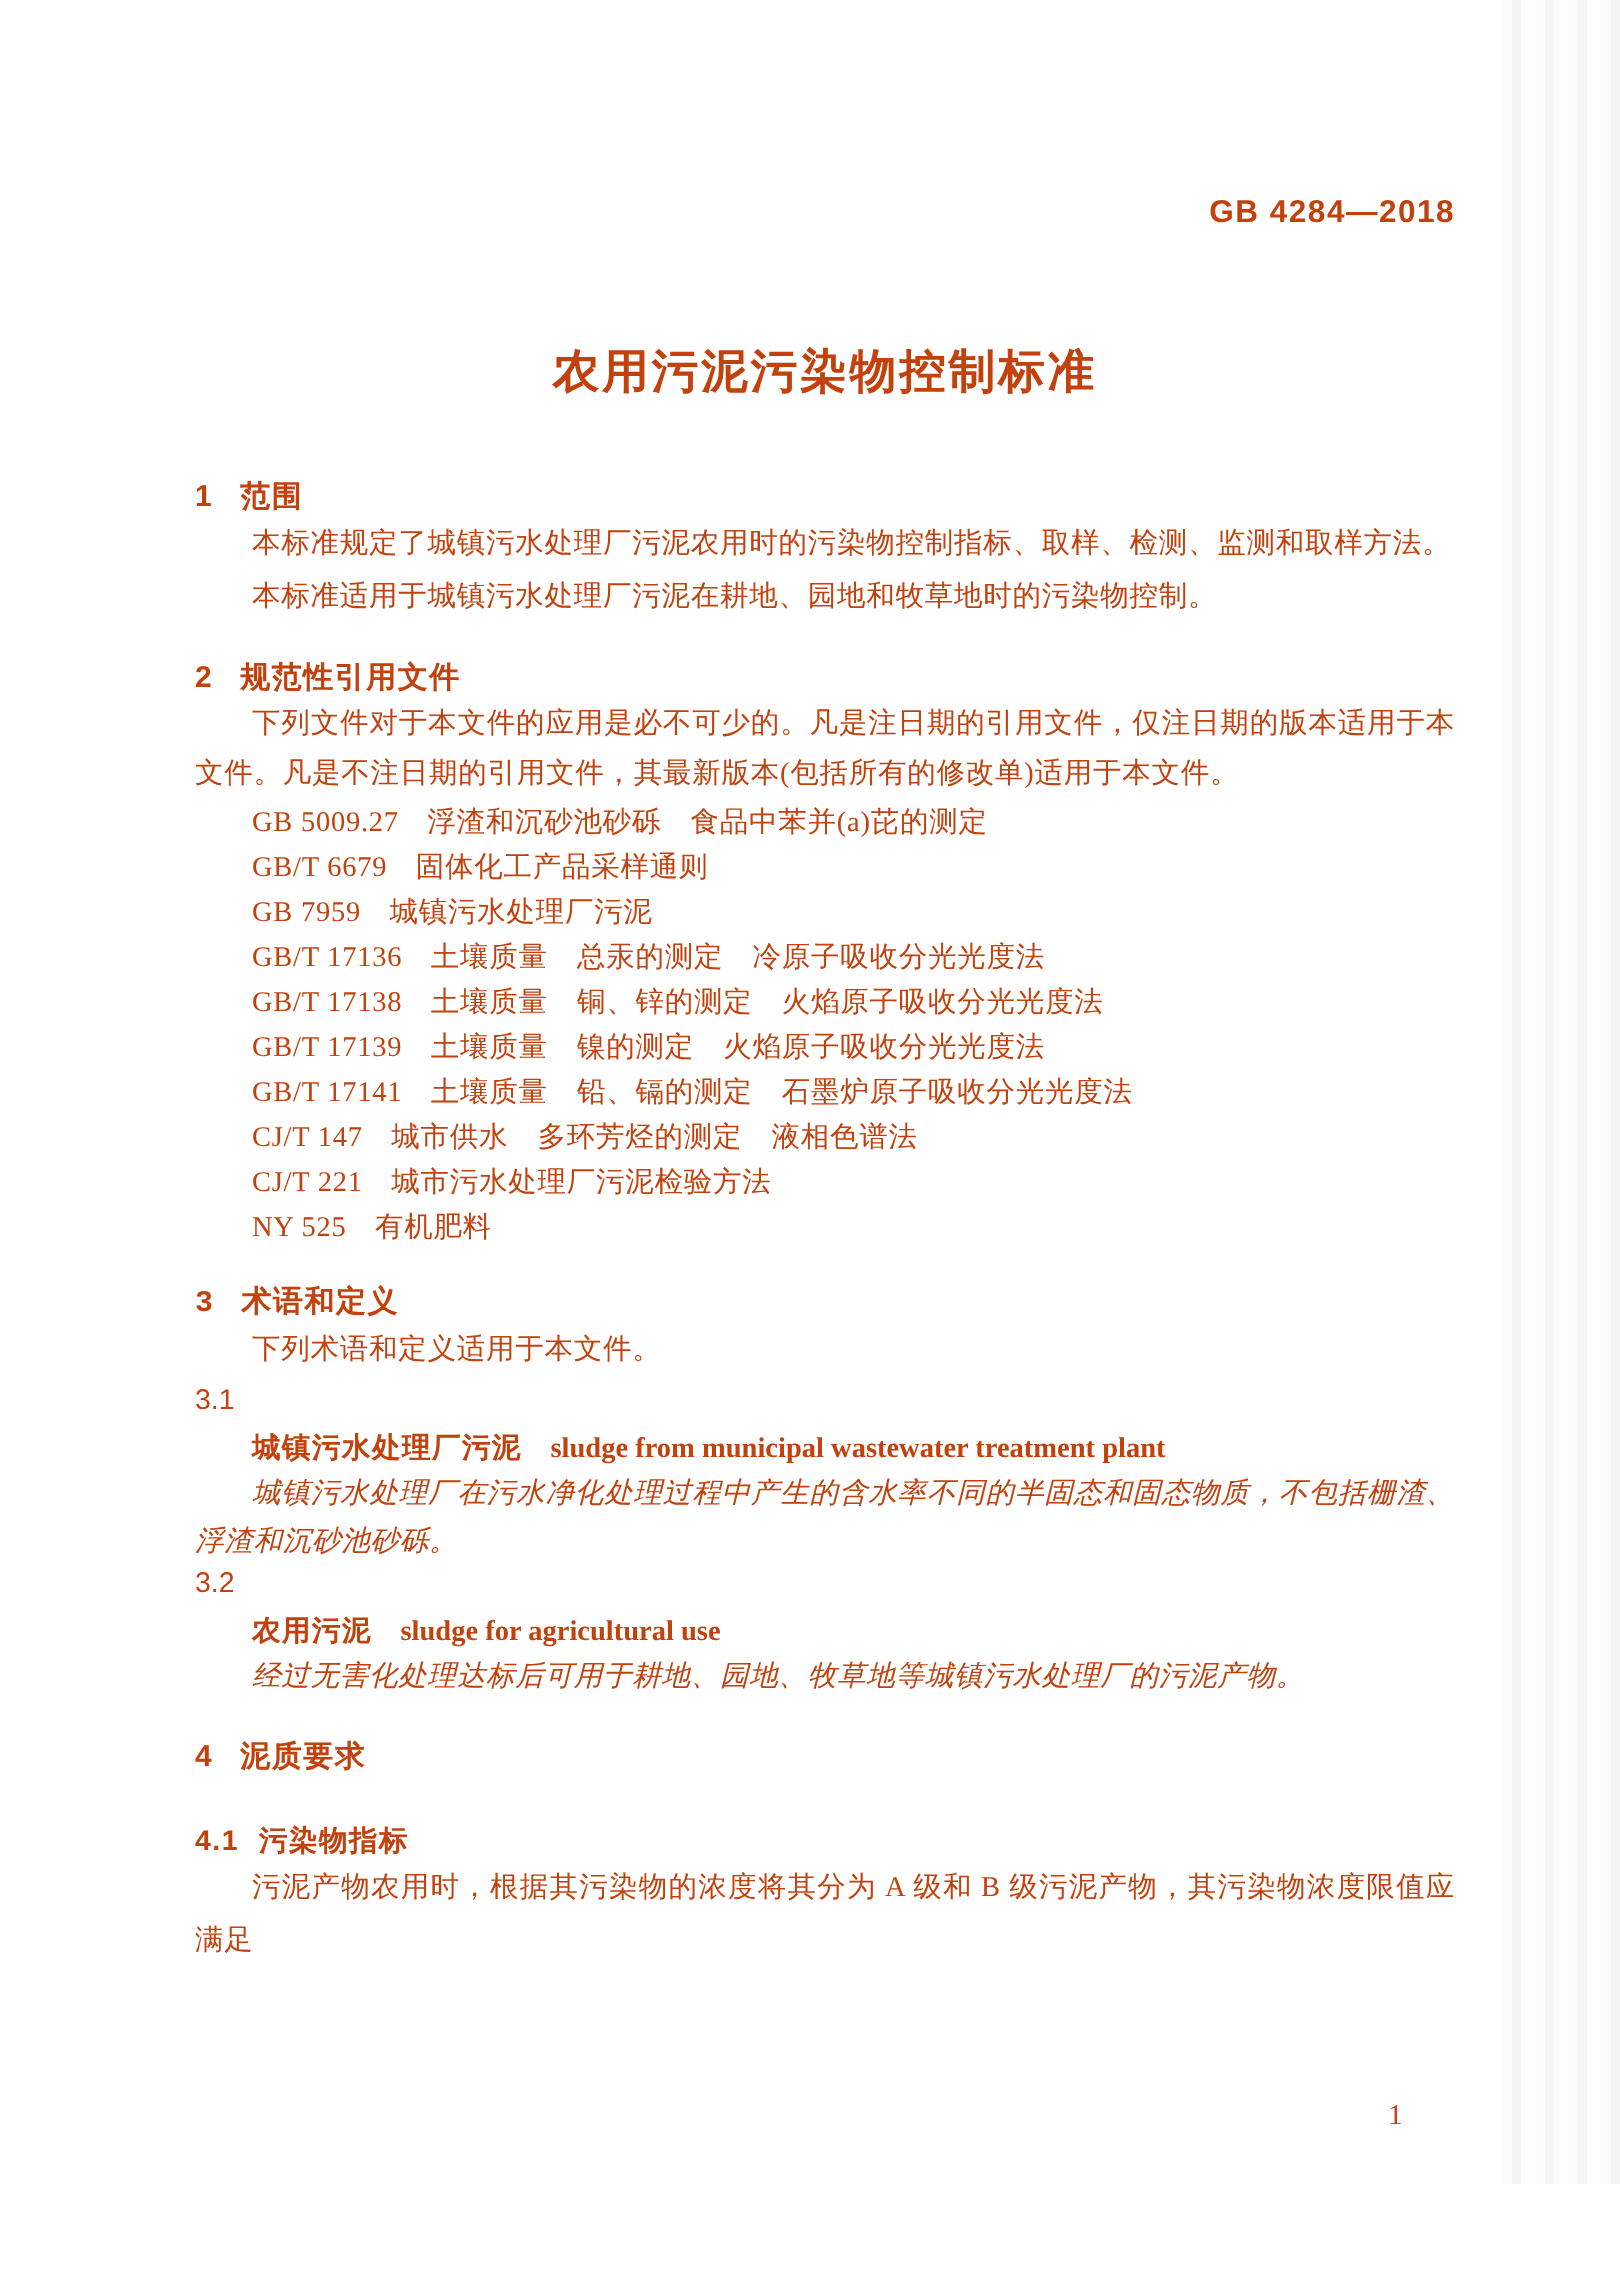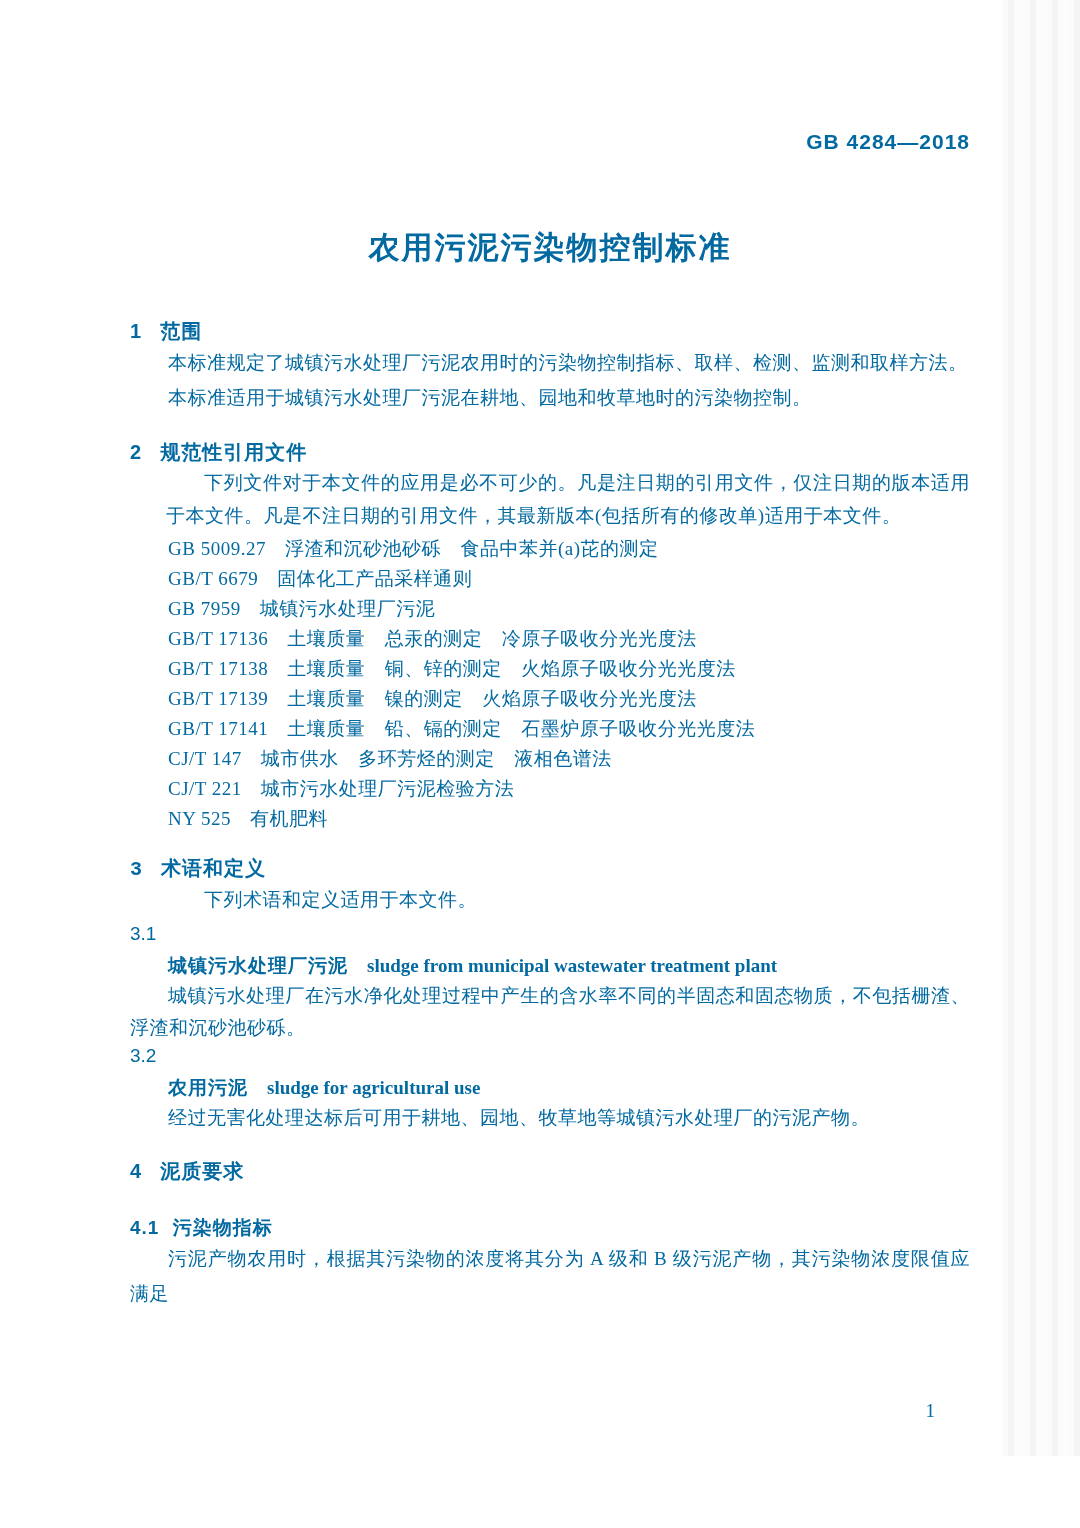"GB 4284—2018" .page { color: #0369a1 -> #c2410c }
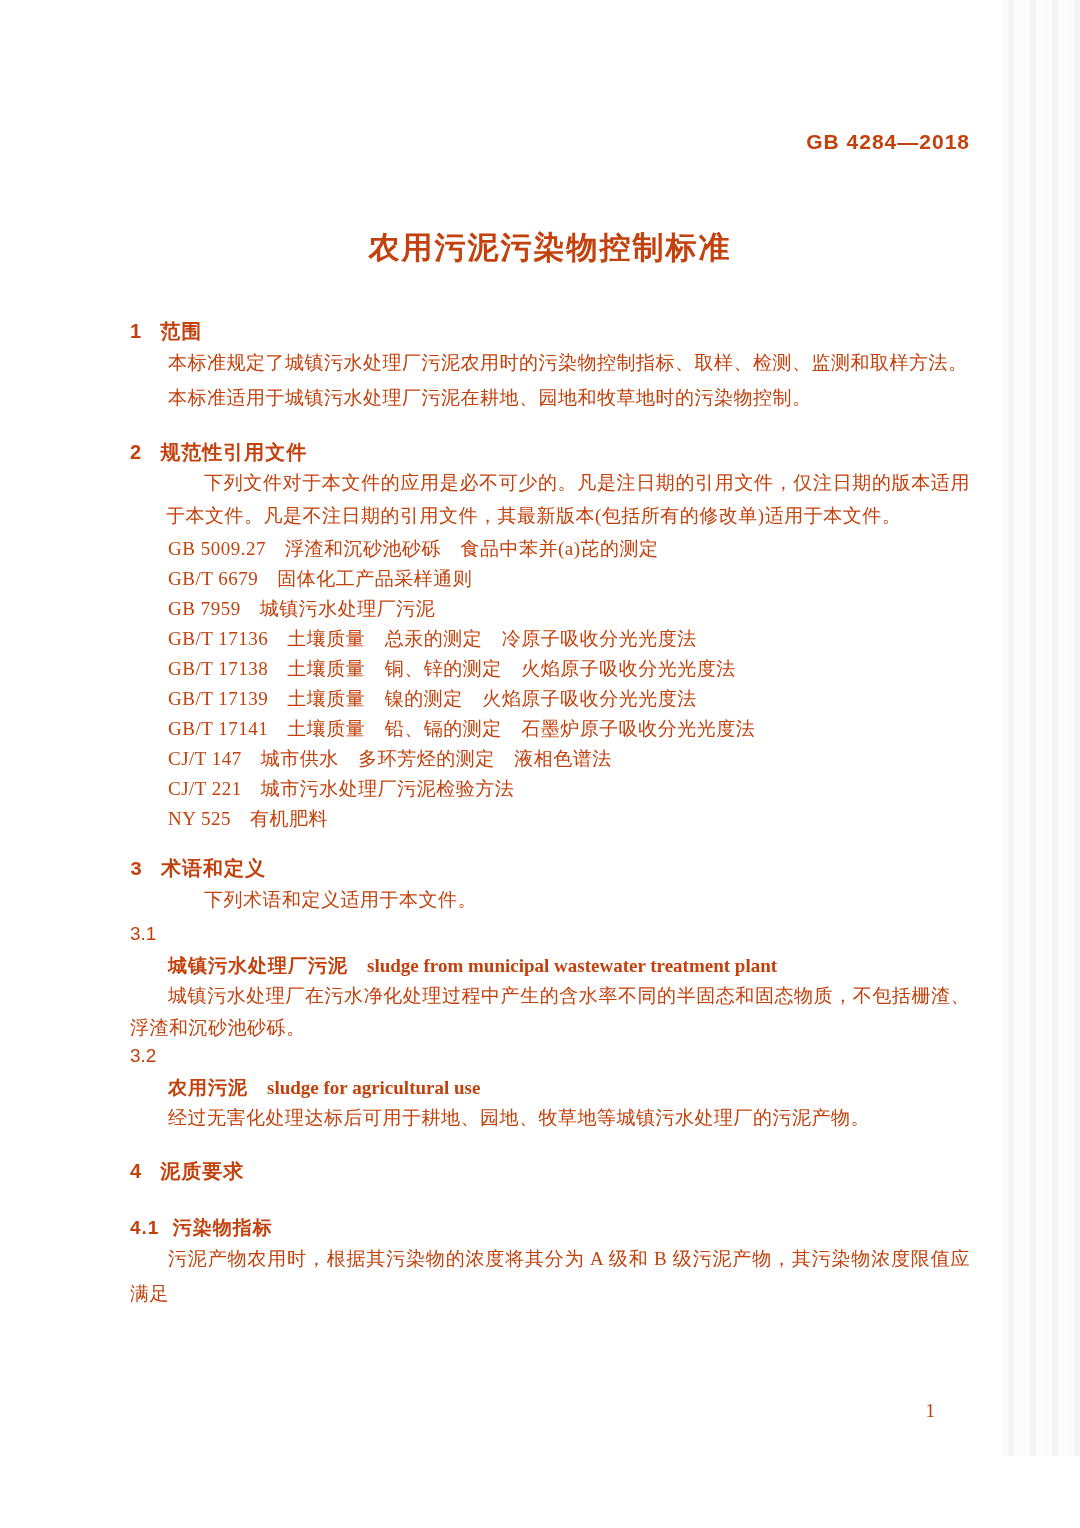"下列文件对于本文件的应用是必不可少的。凡是注日期的引用文件，仅注日期的版本适用于" p.intro-para { margin-left: 36px -> none }
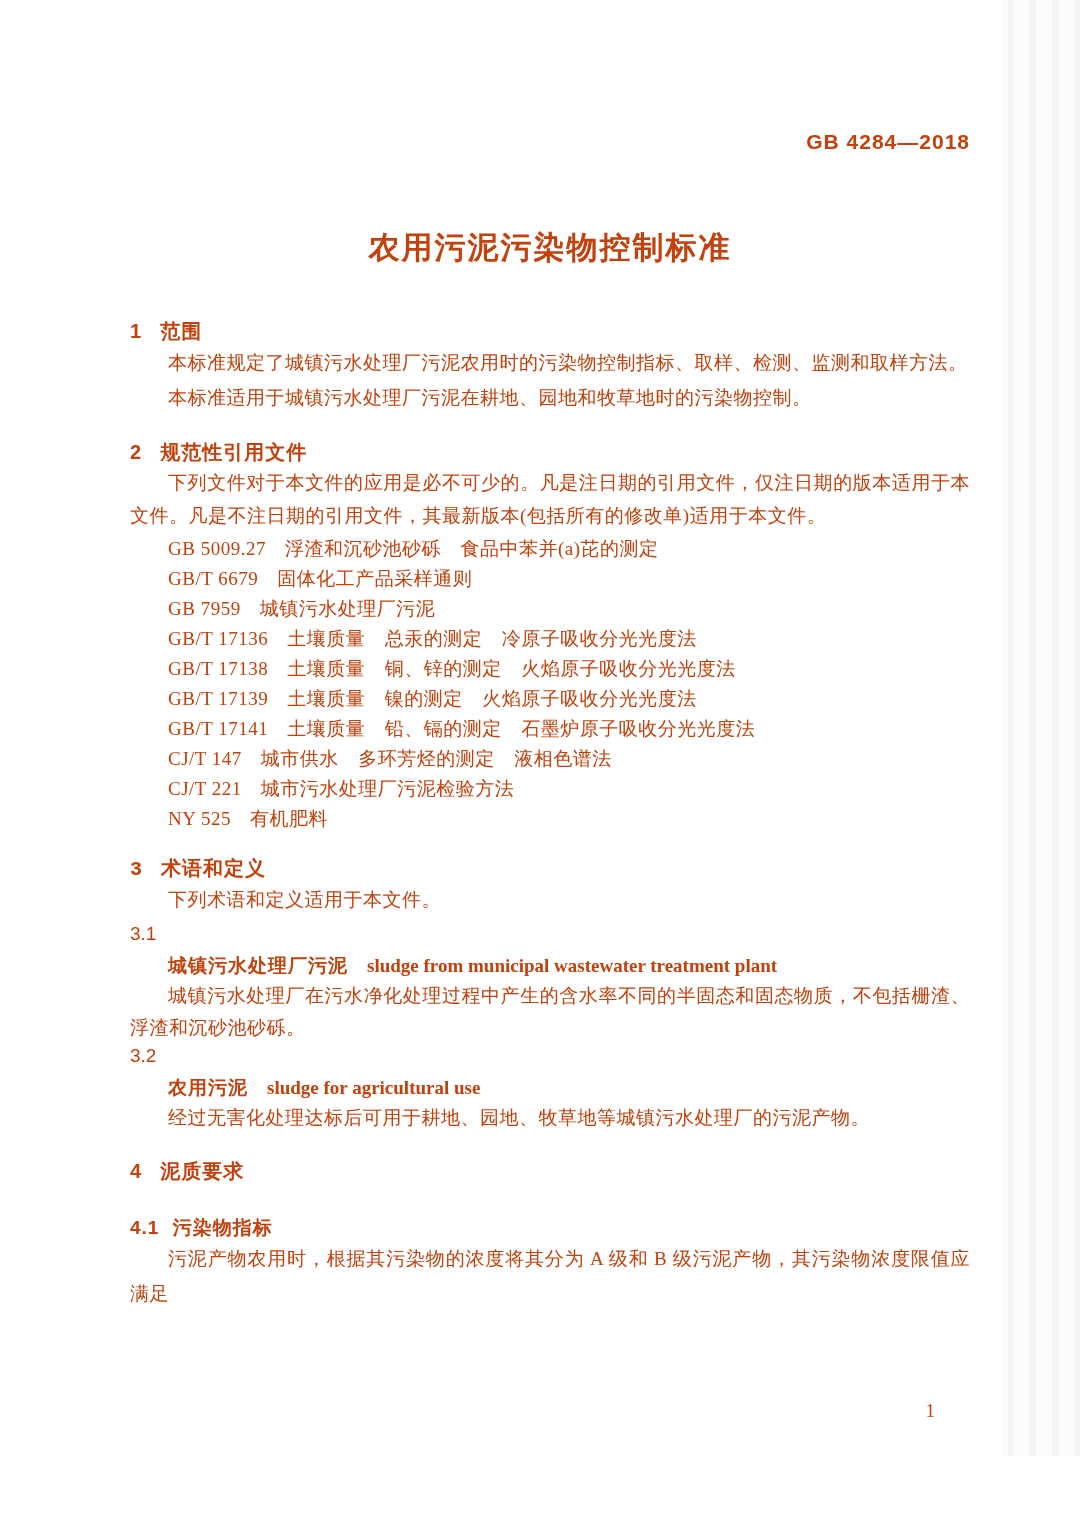"城镇污水处理厂在污水净化处理过程中产生的含水率不同的半固态和固态物质，不包括栅渣" .term-def { font-style: none -> italic }
